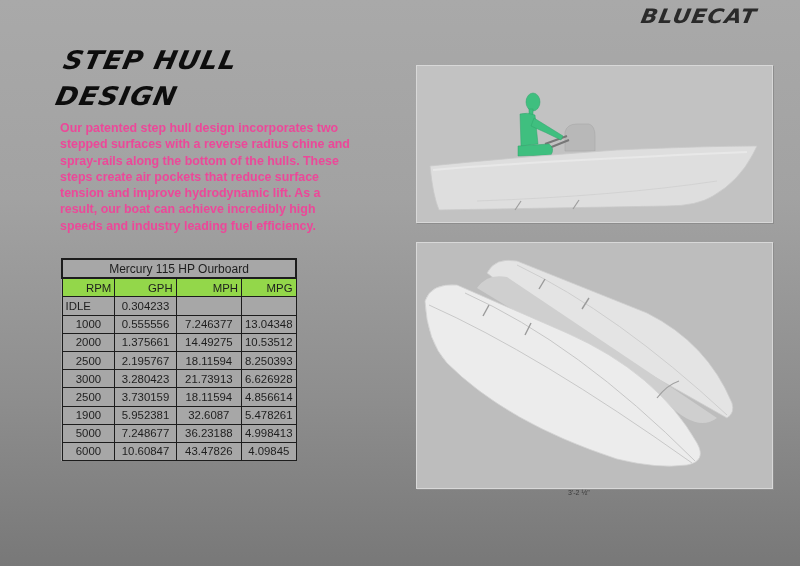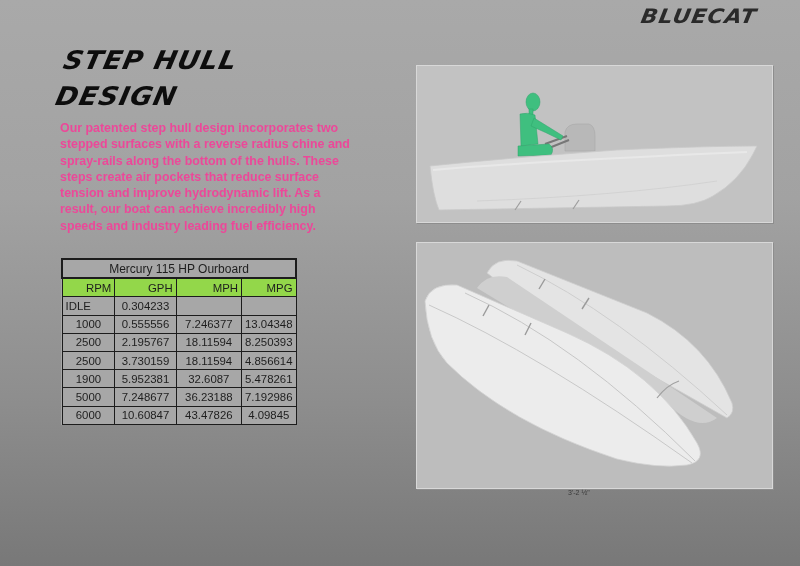"2000" tr { html: none -> <tr> <td>2000</td> <td>1.375661</td> <td>14.49275</td> <td>10.53512</td> </tr> }
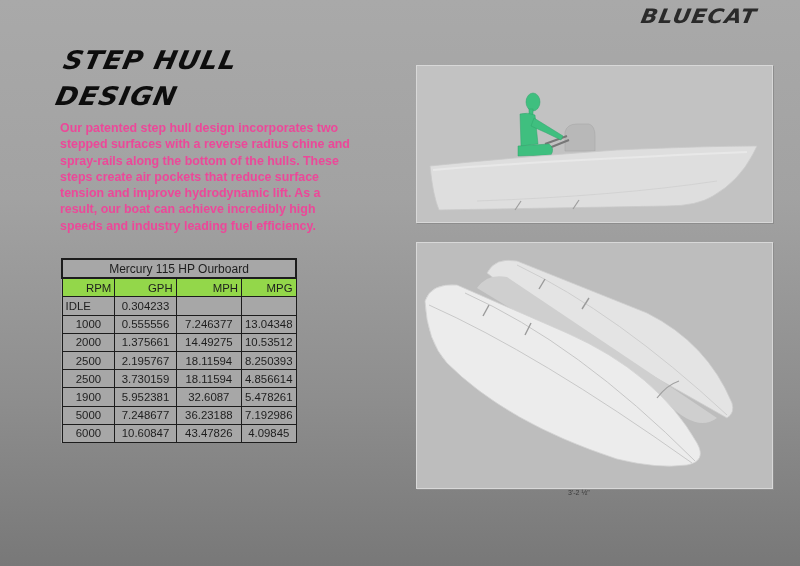"3000" tr { html: none -> <tr> <td>3000</td> <td>3.280423</td> <td>21.73913</td> <td>6.626928</td> </tr> }
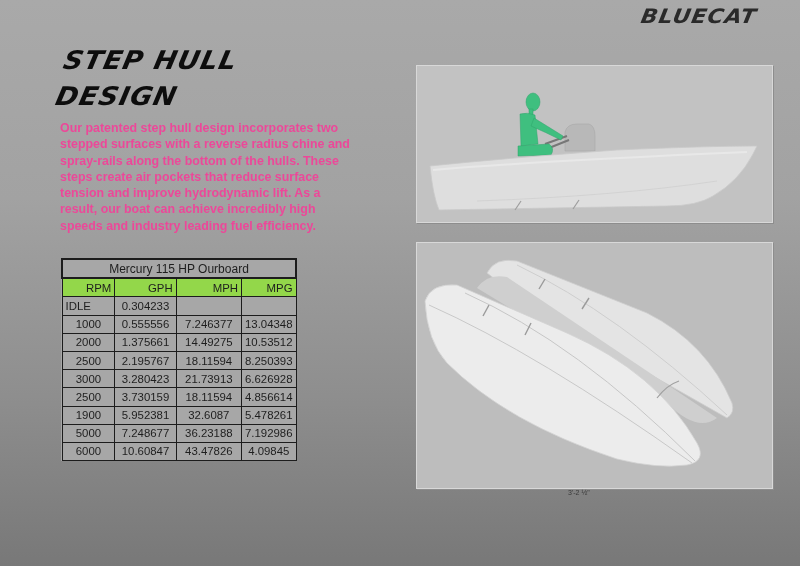"7.192986" td.num { text: 7.192986 -> 4.998413 }
